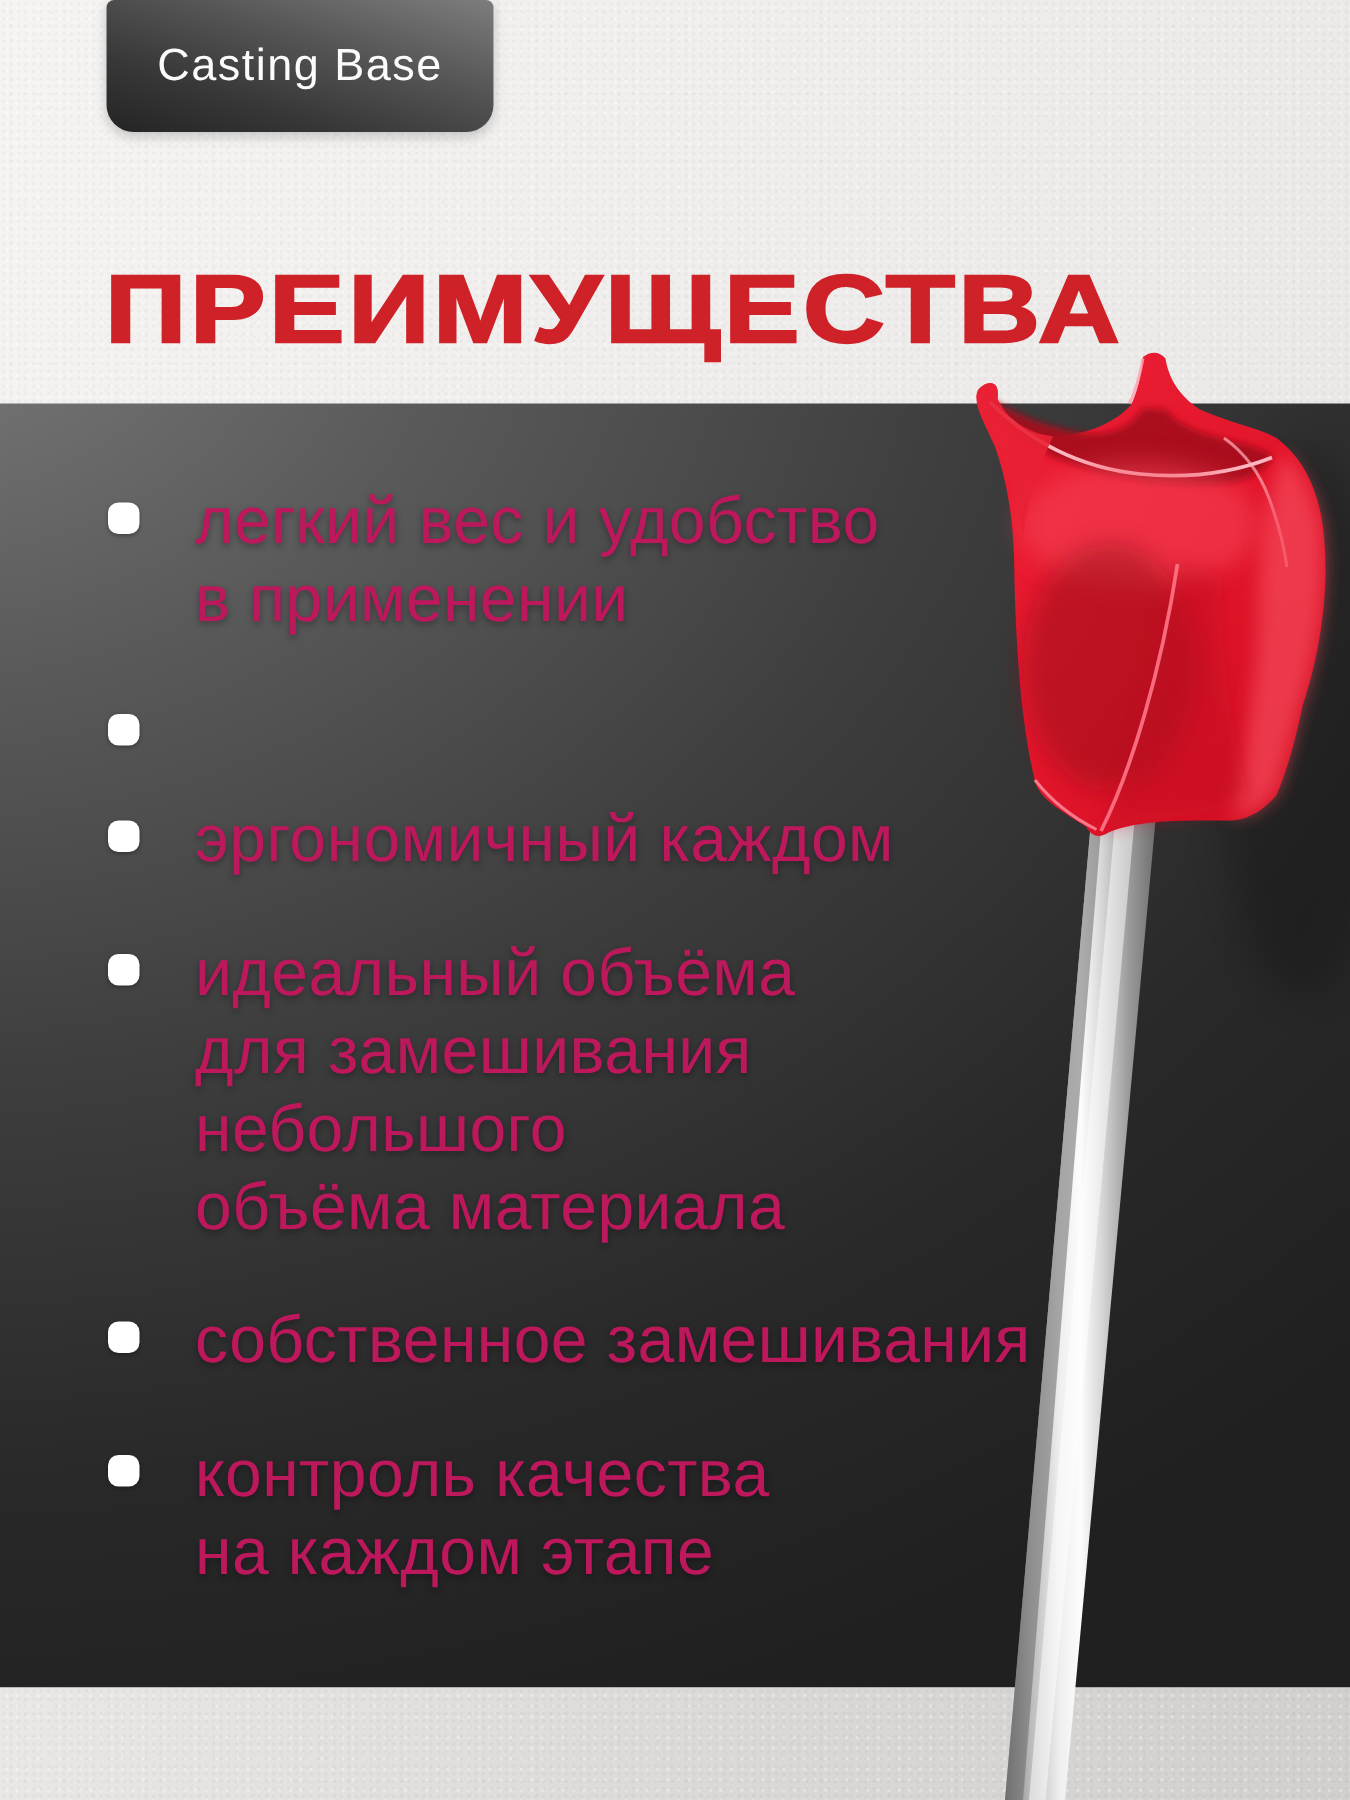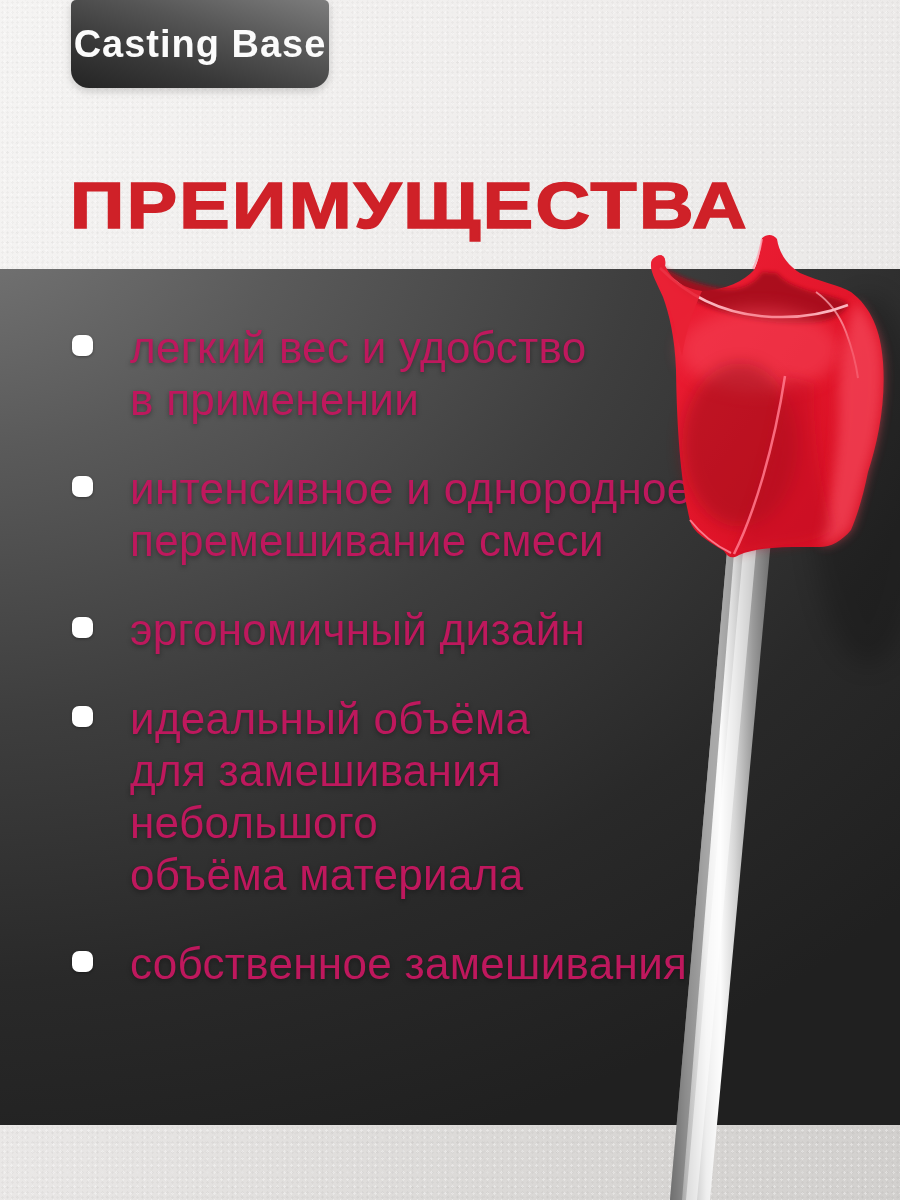"Casting Base" .badge-label { font-size: 38px -> 30px; font-weight: 700 -> 400 }
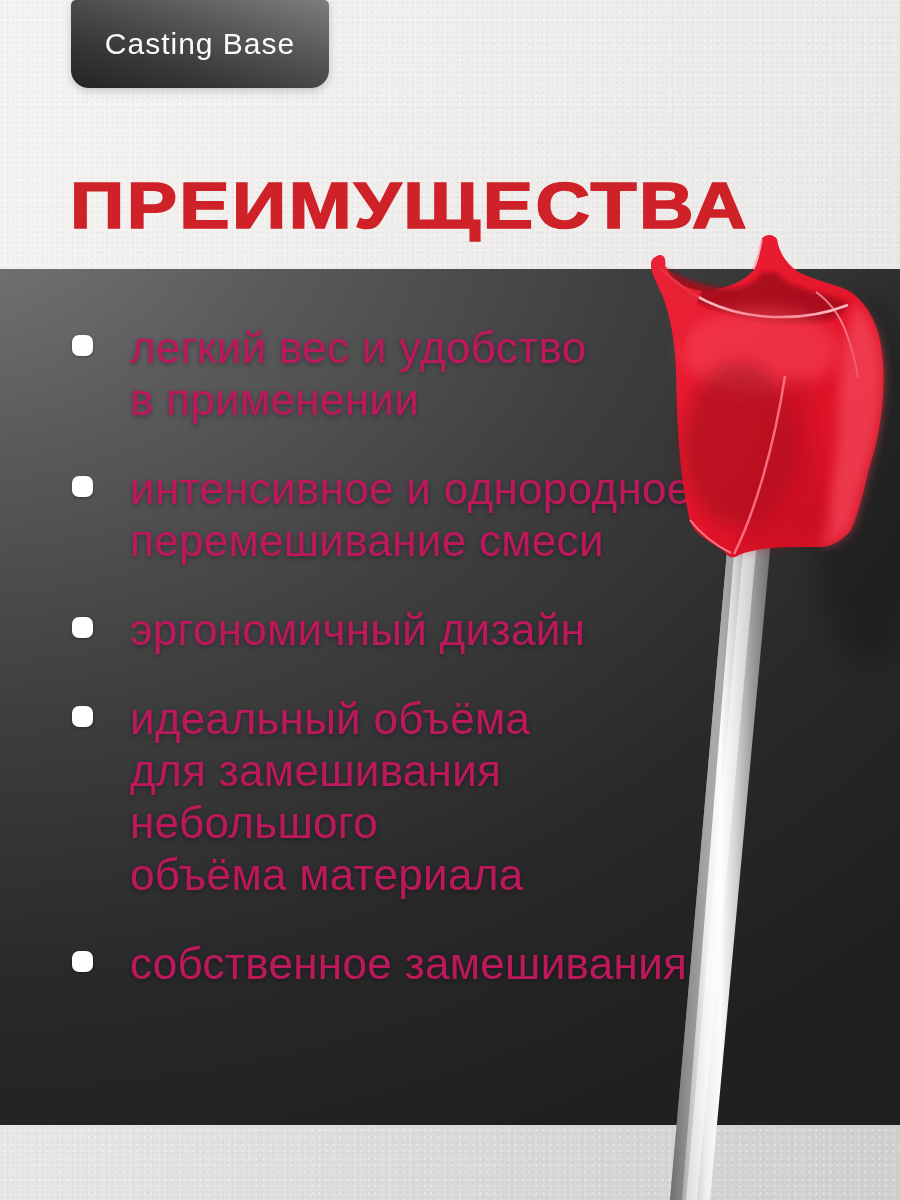"интенсивное и однородное" div.adv-text { html: <div>интенсивное и однородное перемешивание смеси</div> -> none }
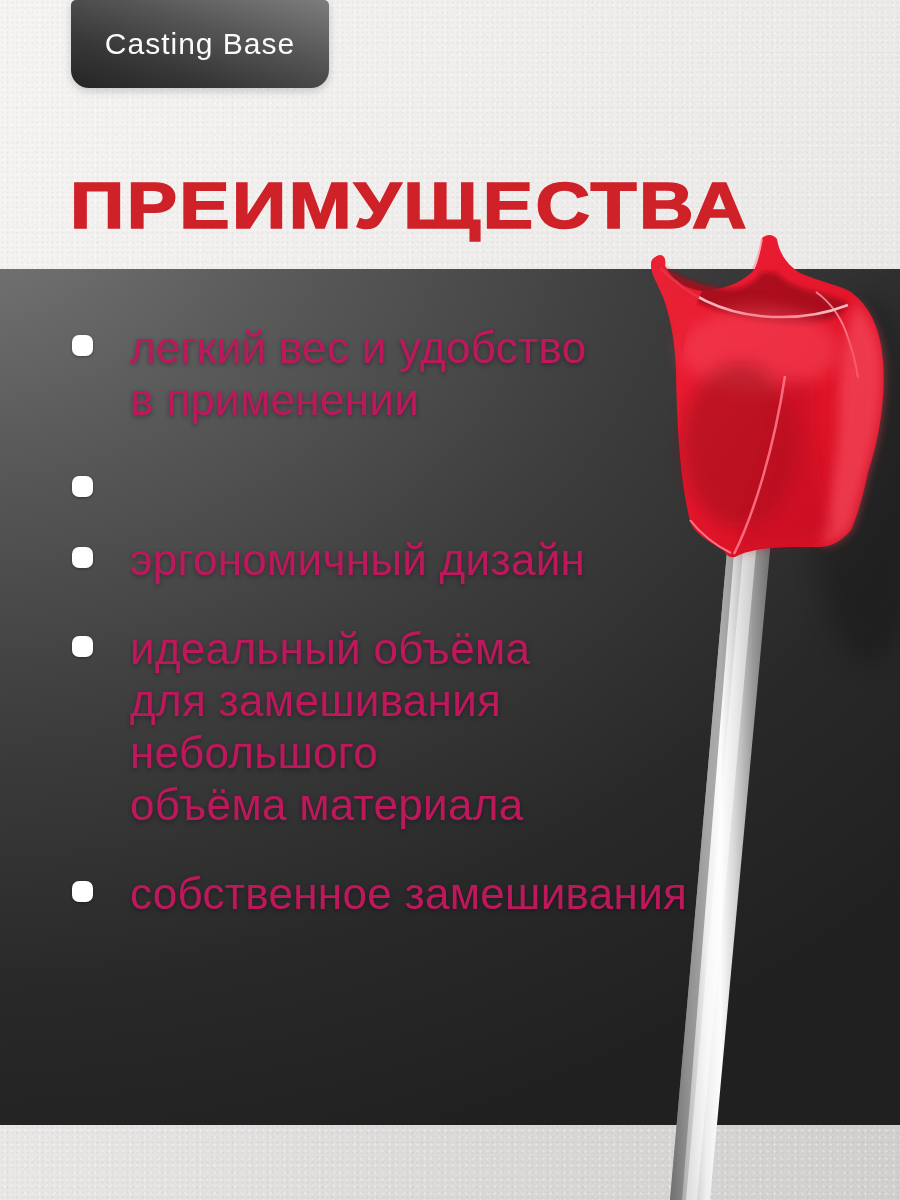"эргономичный дизайн" div.adv-text { text: дизайн -> каждом }
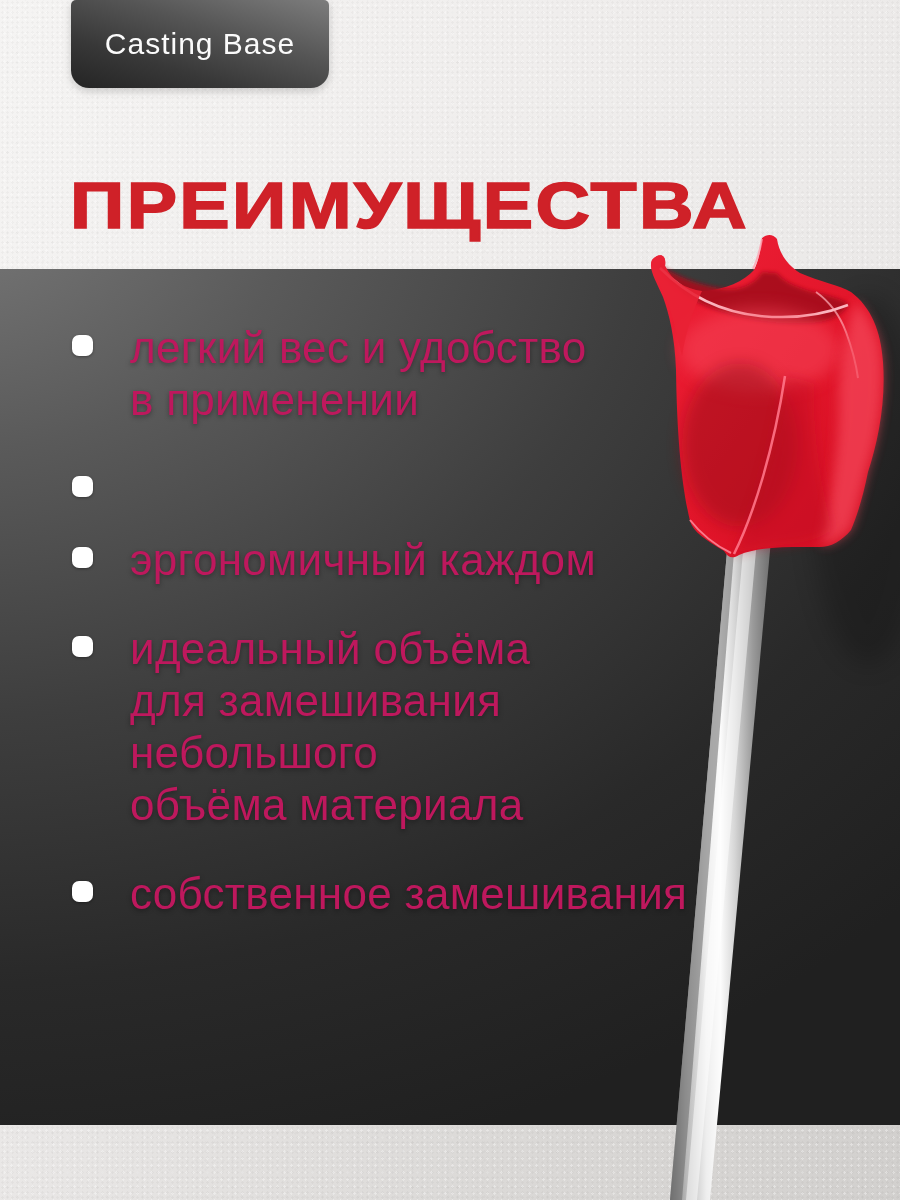"контроль качества" div.adv-item { html: none -> <div> <span></span> <div>контроль качества на каждом этапе</div> </div> }
